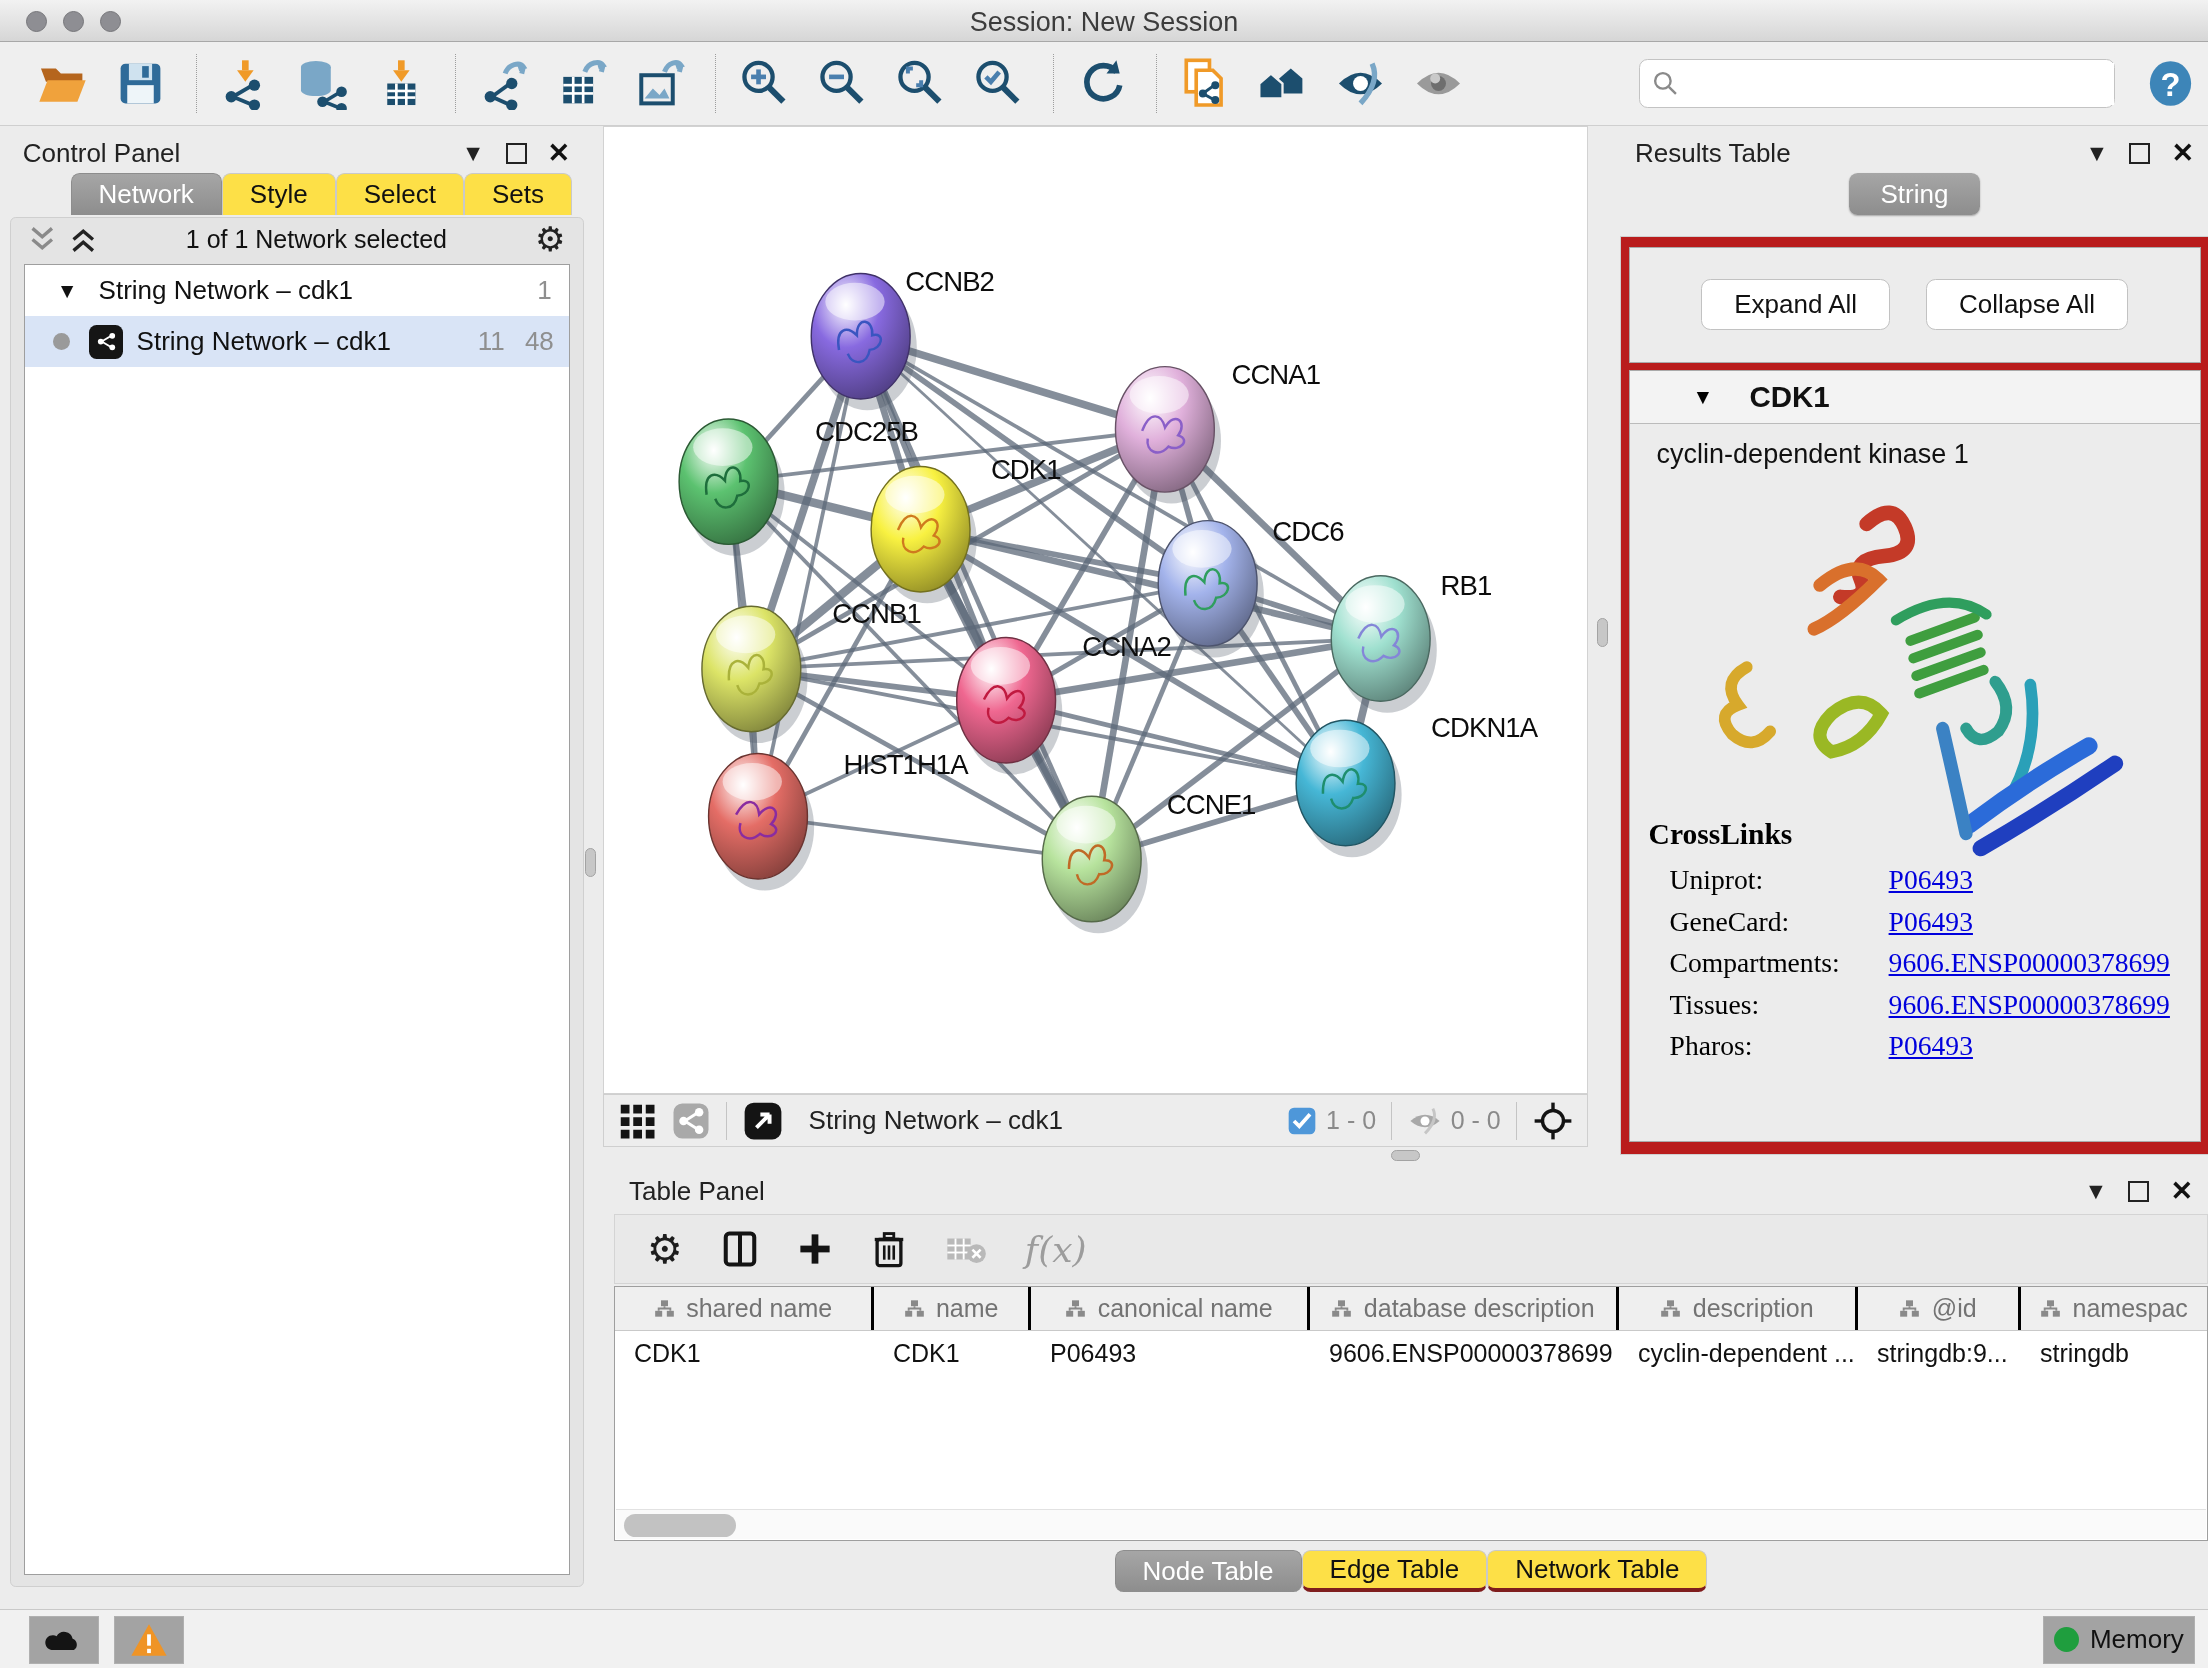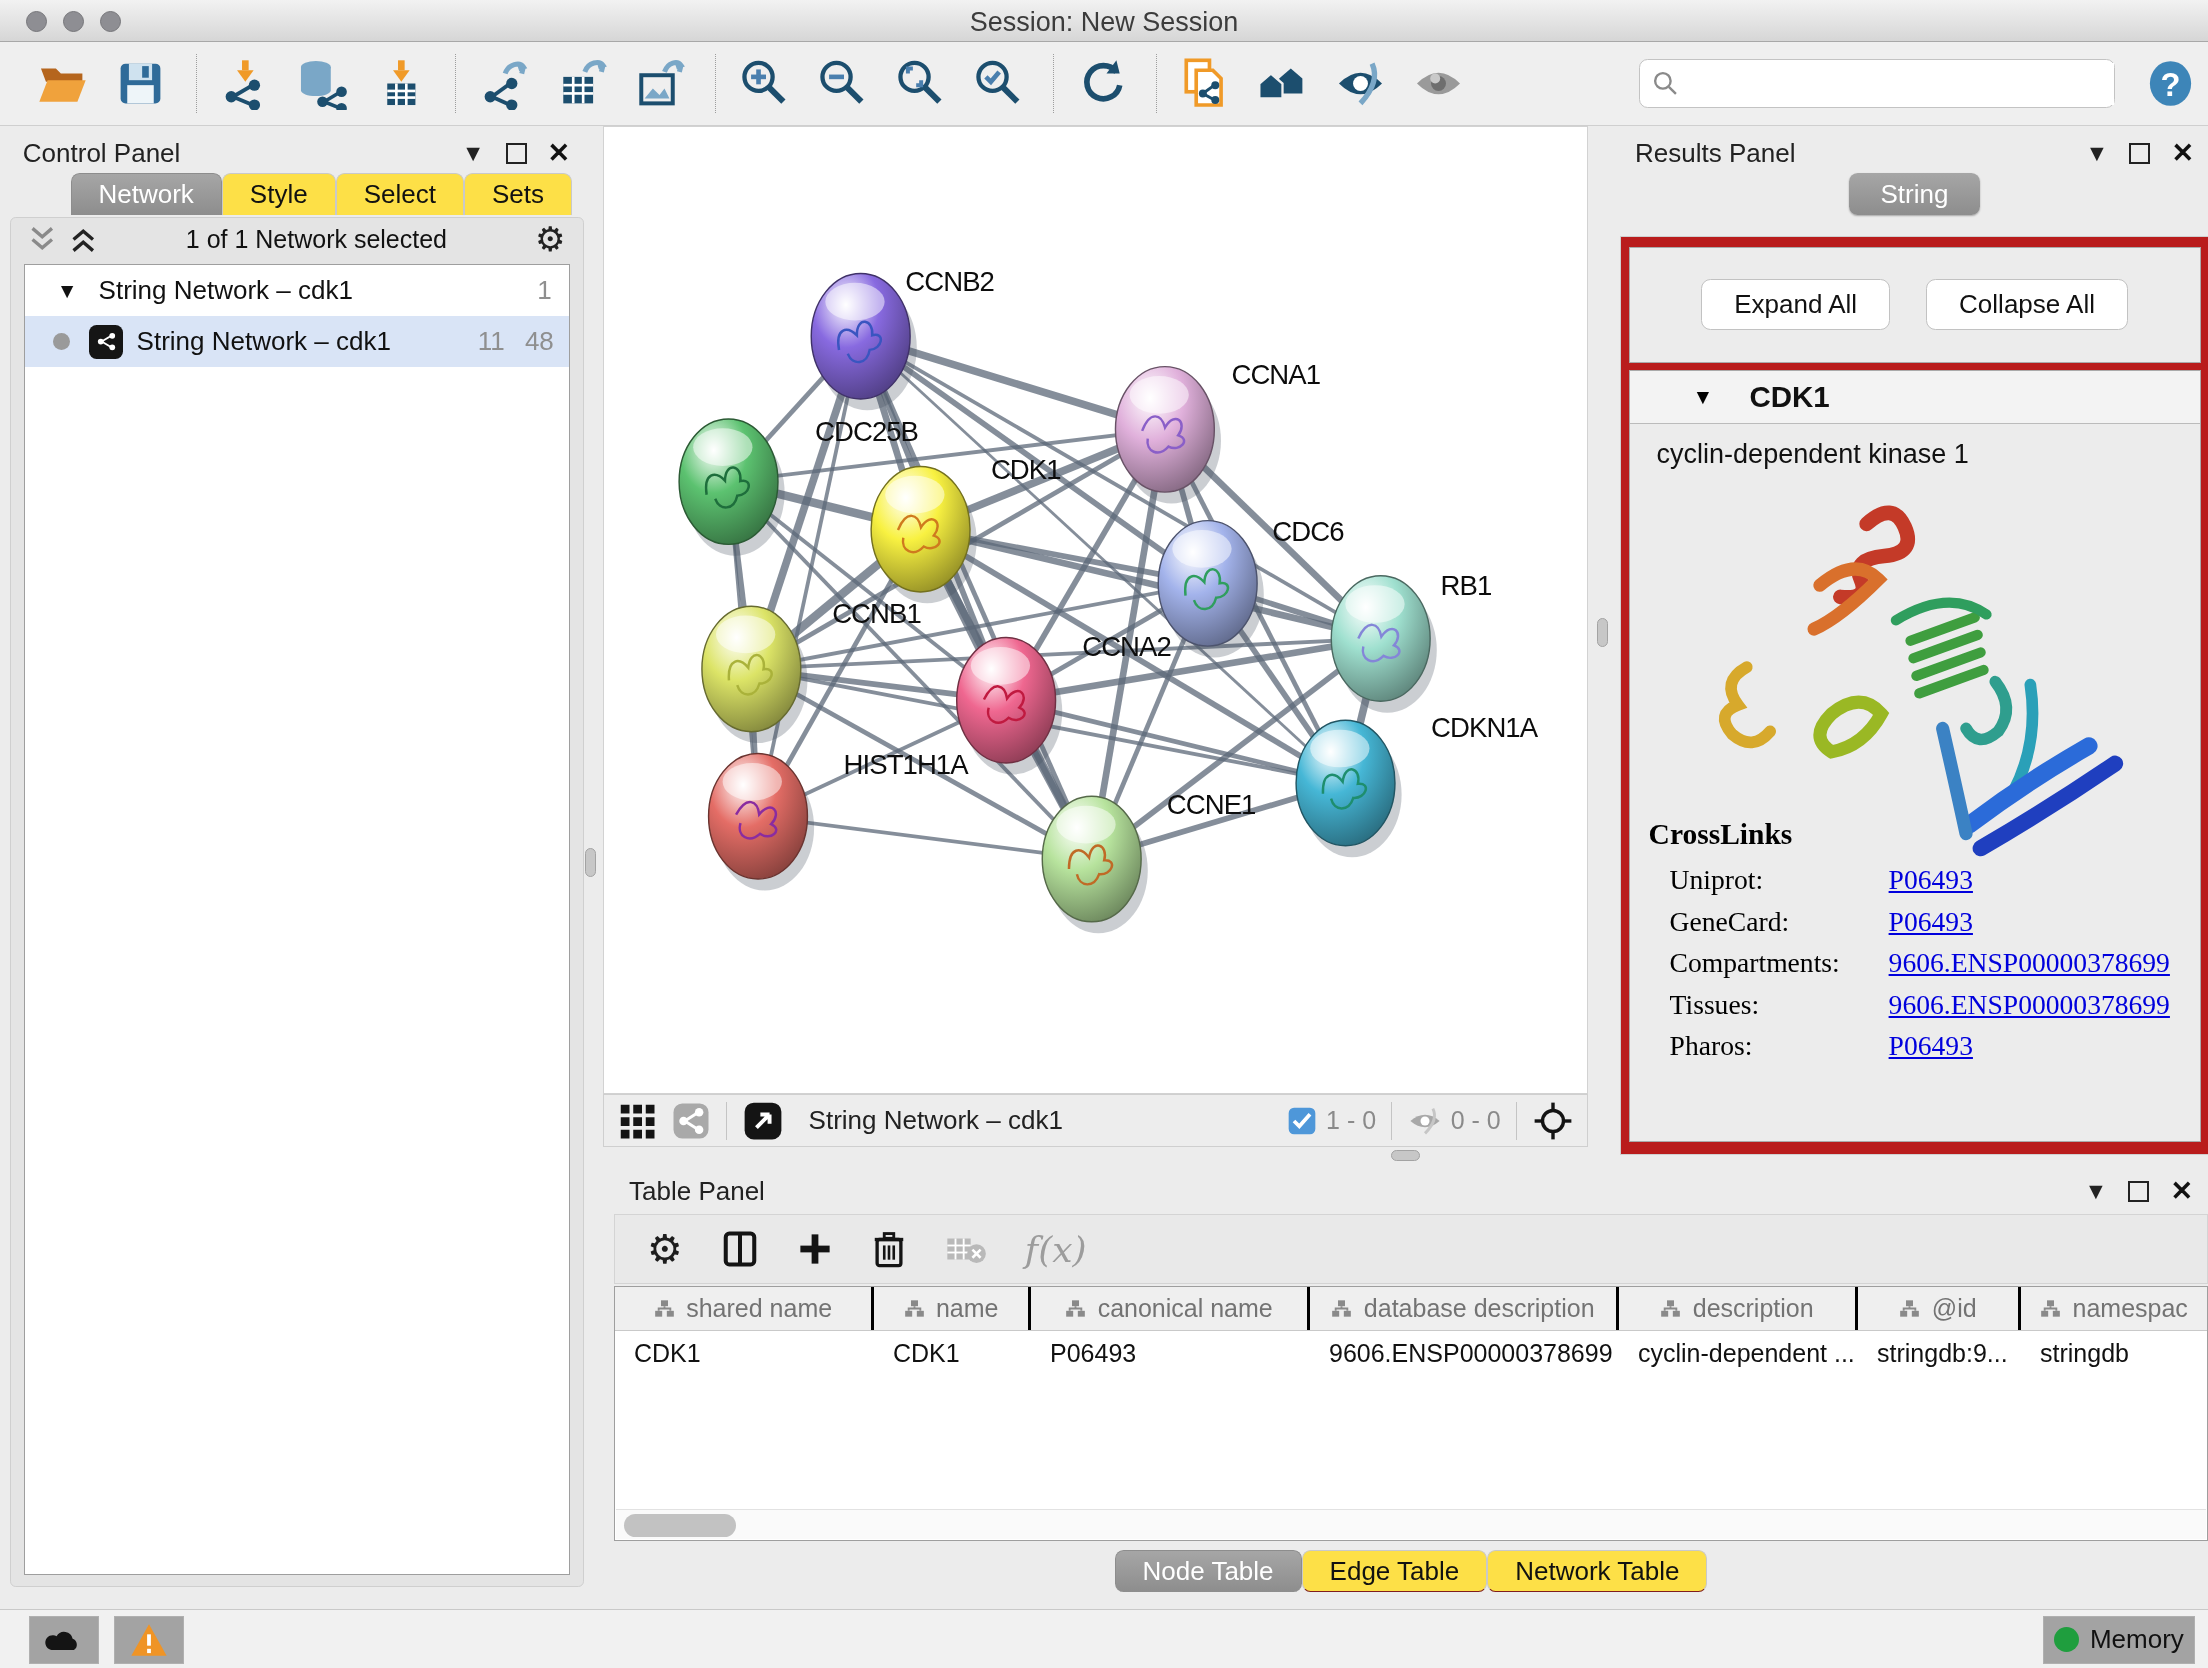"Results Panel" span.panel-title { text: Panel -> Table }
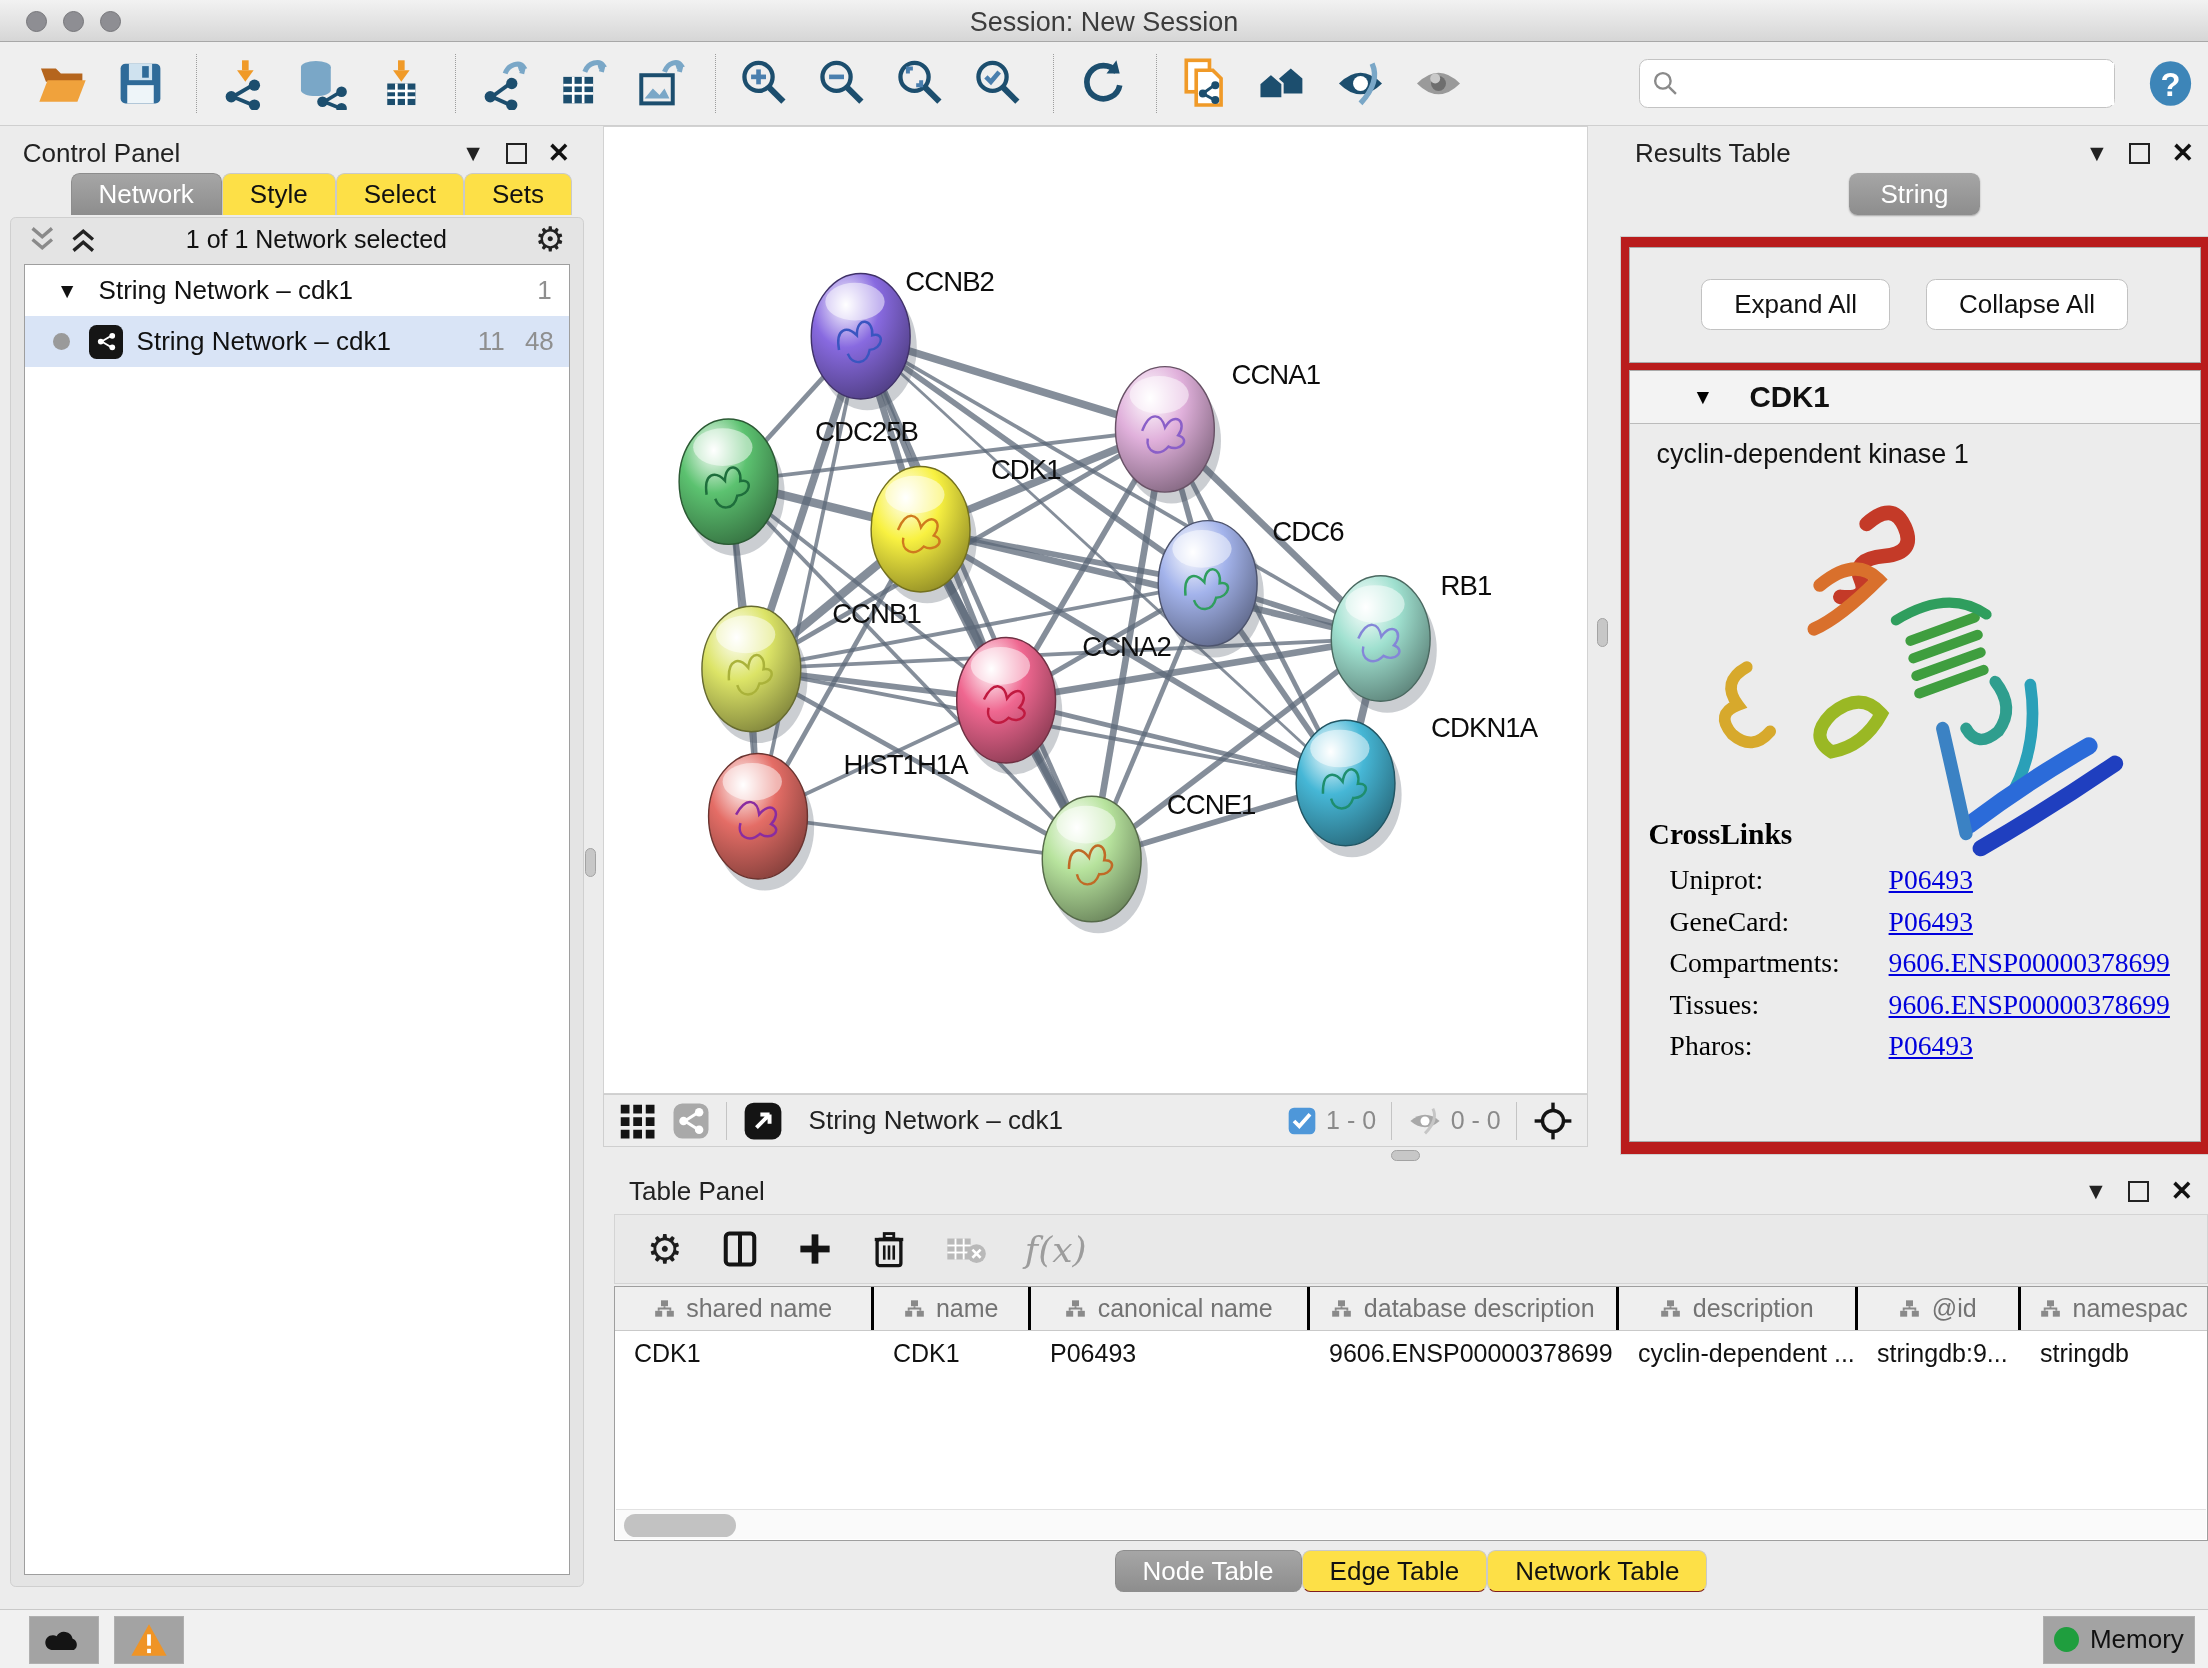"Edge Table" #table-tabs .tab { border-bottom: 1px solid #7f1d1d -> 4px solid #7f1d1d }
